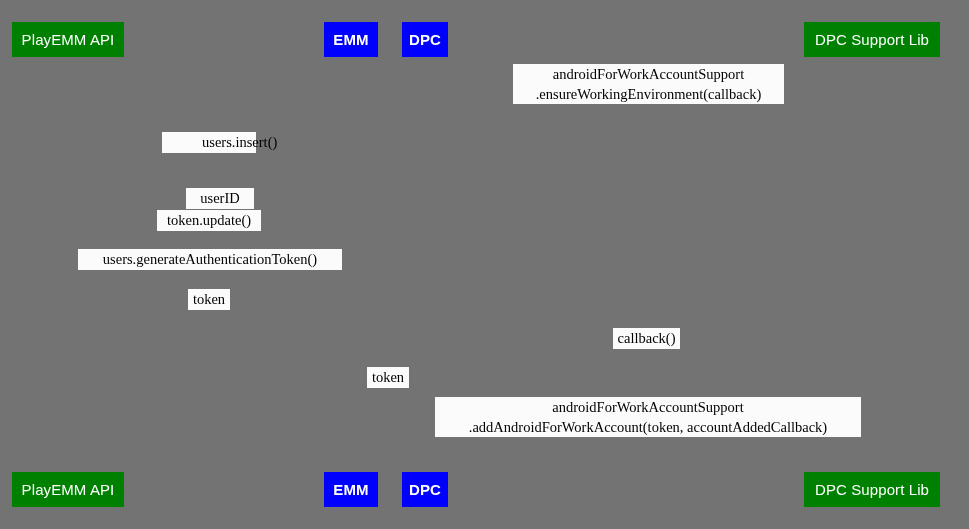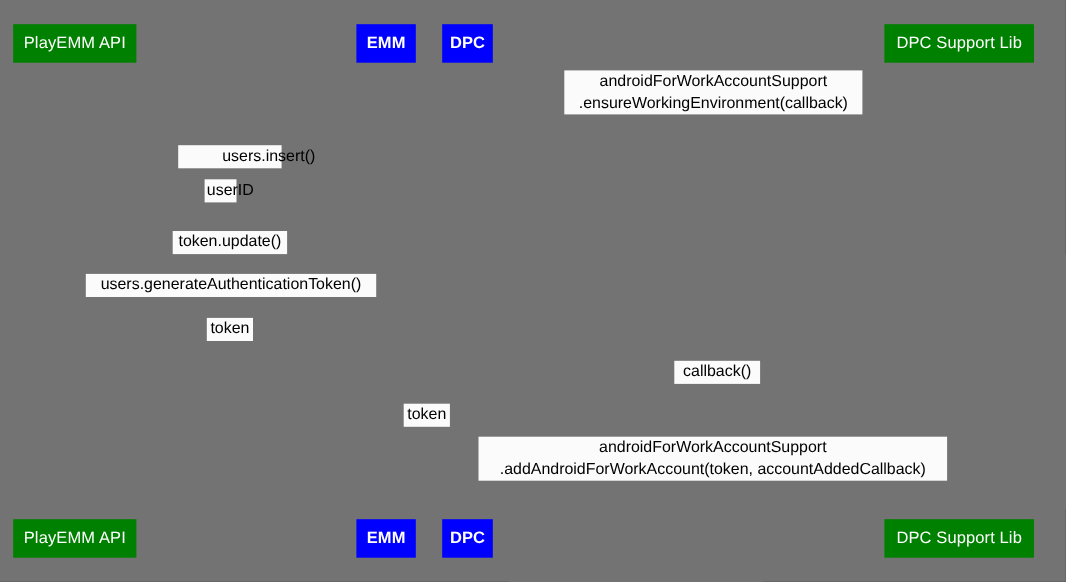"androidForWorkAccountSupport" .msg-label { font-family: none -> Liberation Serif, serif }
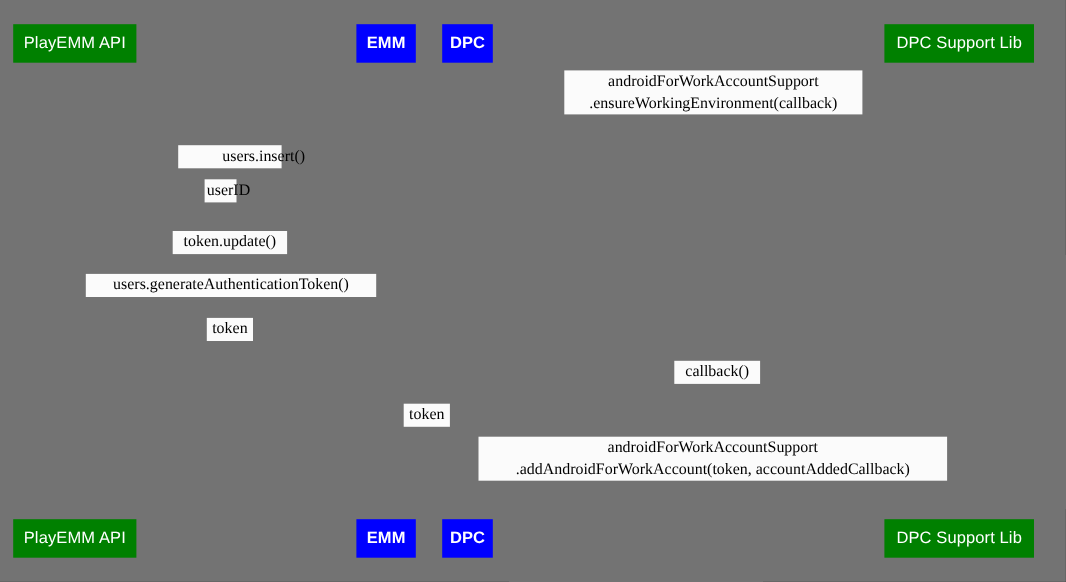"userID" div.msg-label { top: 163px -> 188px; width: 29px -> 68px }
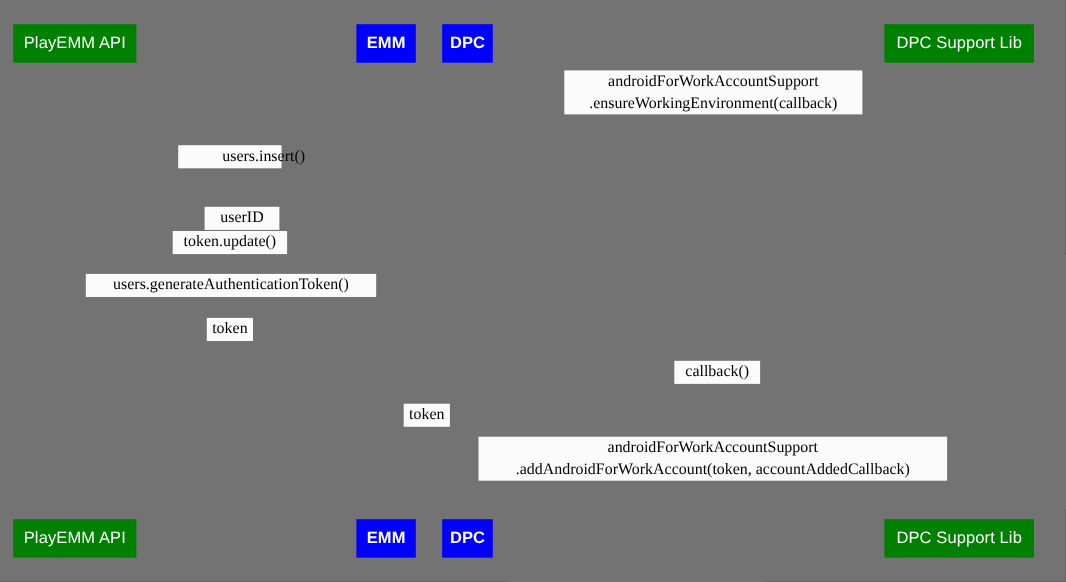"callback()" div.msg-label { width: 78px -> 67px }
